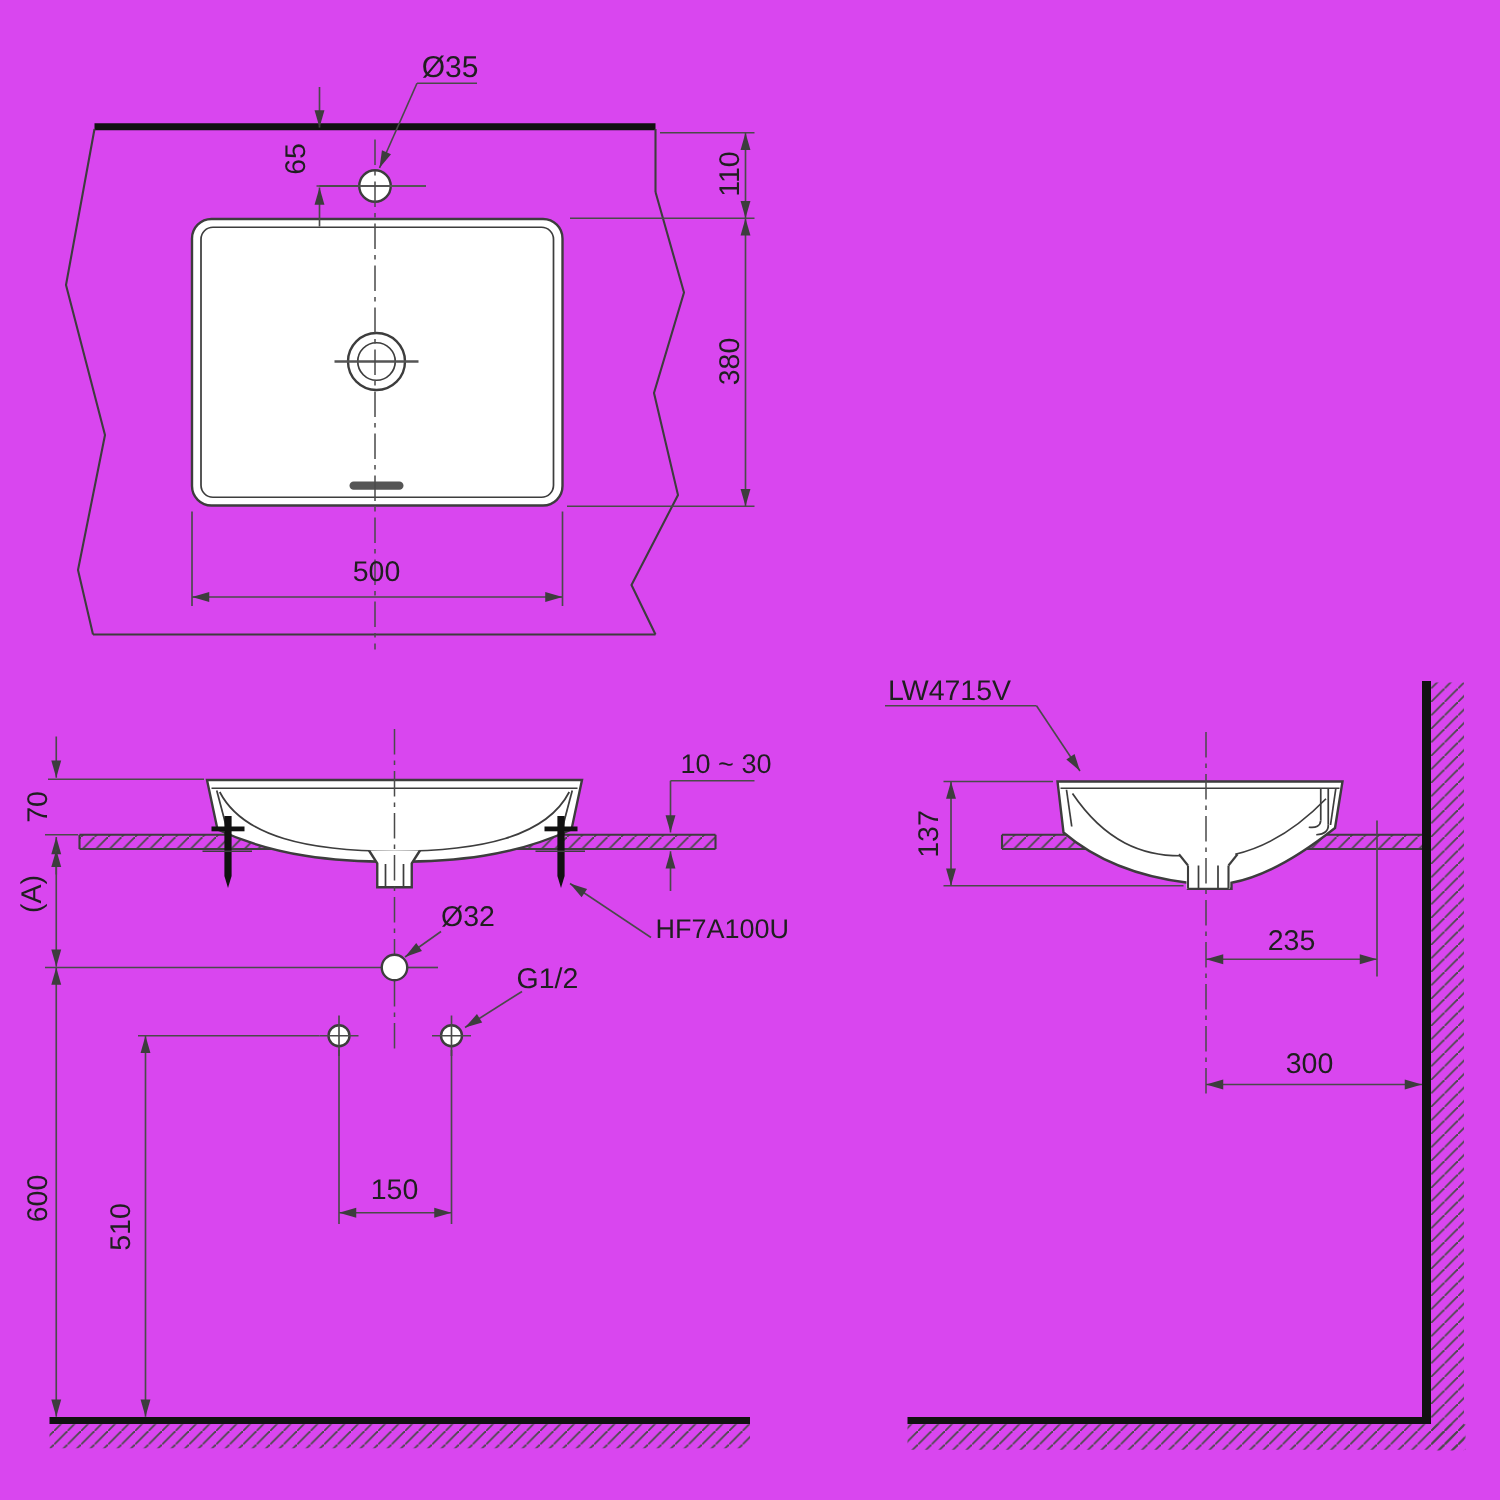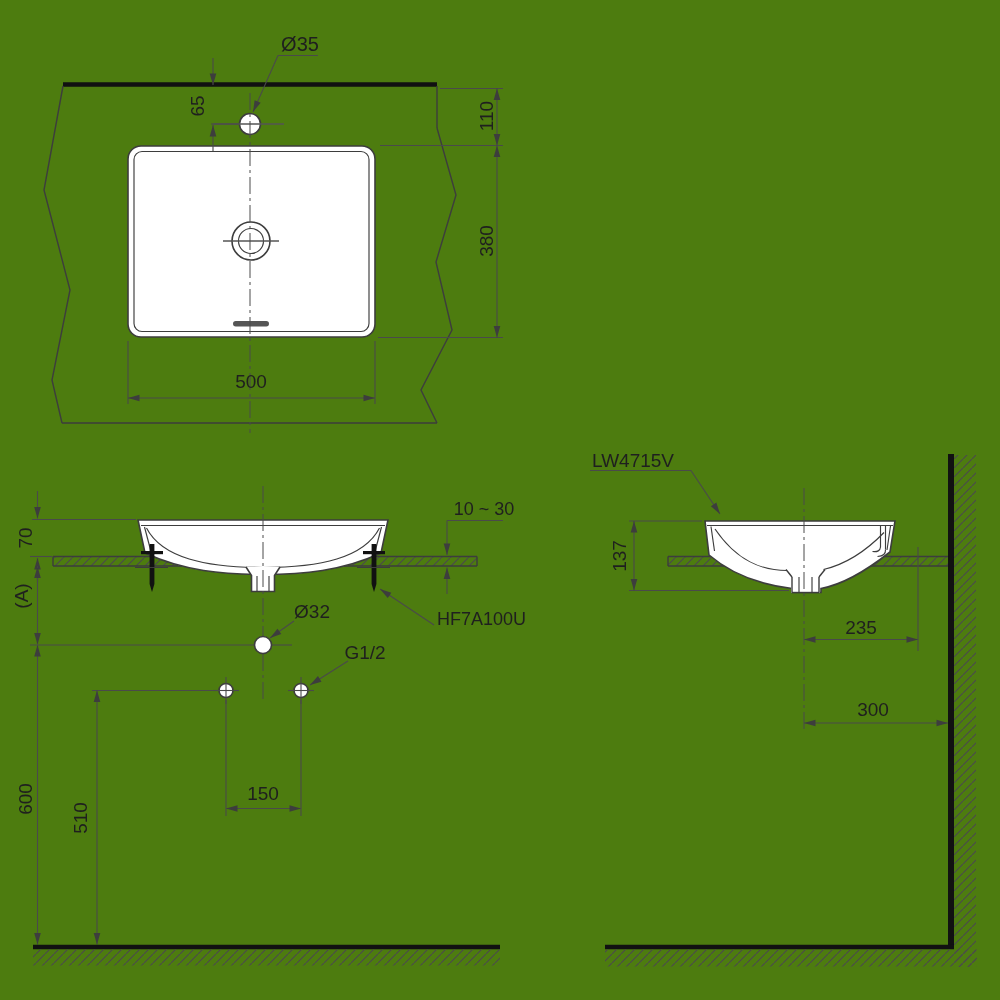"Ø35" .page { background: #4d7c0f -> #d946ef }
